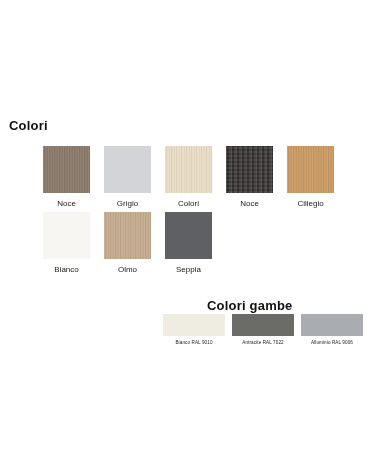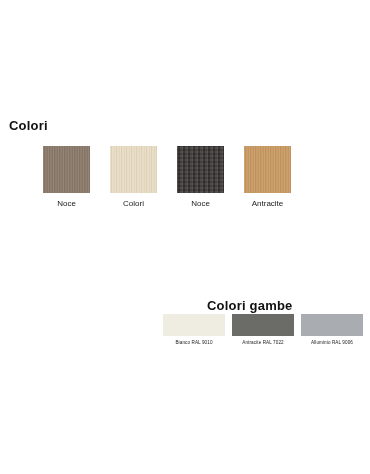"Noce" .swatch-cell { margin-right: 20px -> 14px }
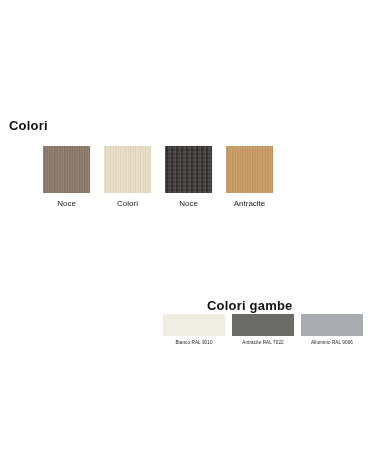"Grigio" div.swatch-cell { html: none -> <div> <span></span> <span>Grigio</span> </div> }
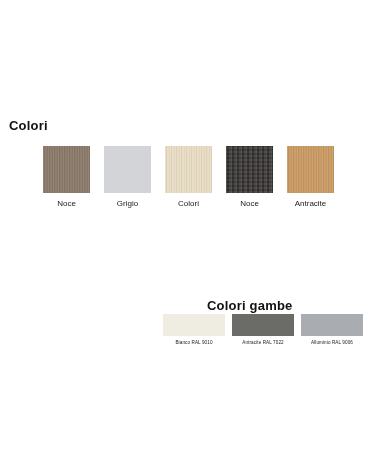"Antracite" span.swatch-label { text: Antracite -> Ciliegio }
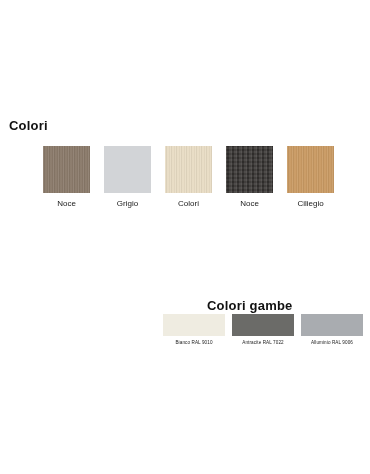"Bianco" div.swatch-row { html: none -> <div> <div> <span></span> <span>Bianco</span> </div> <div> <span></span> <span>Olmo</span> </div> <div> <span></span> <span>Seppia</span> </div> </div> }
